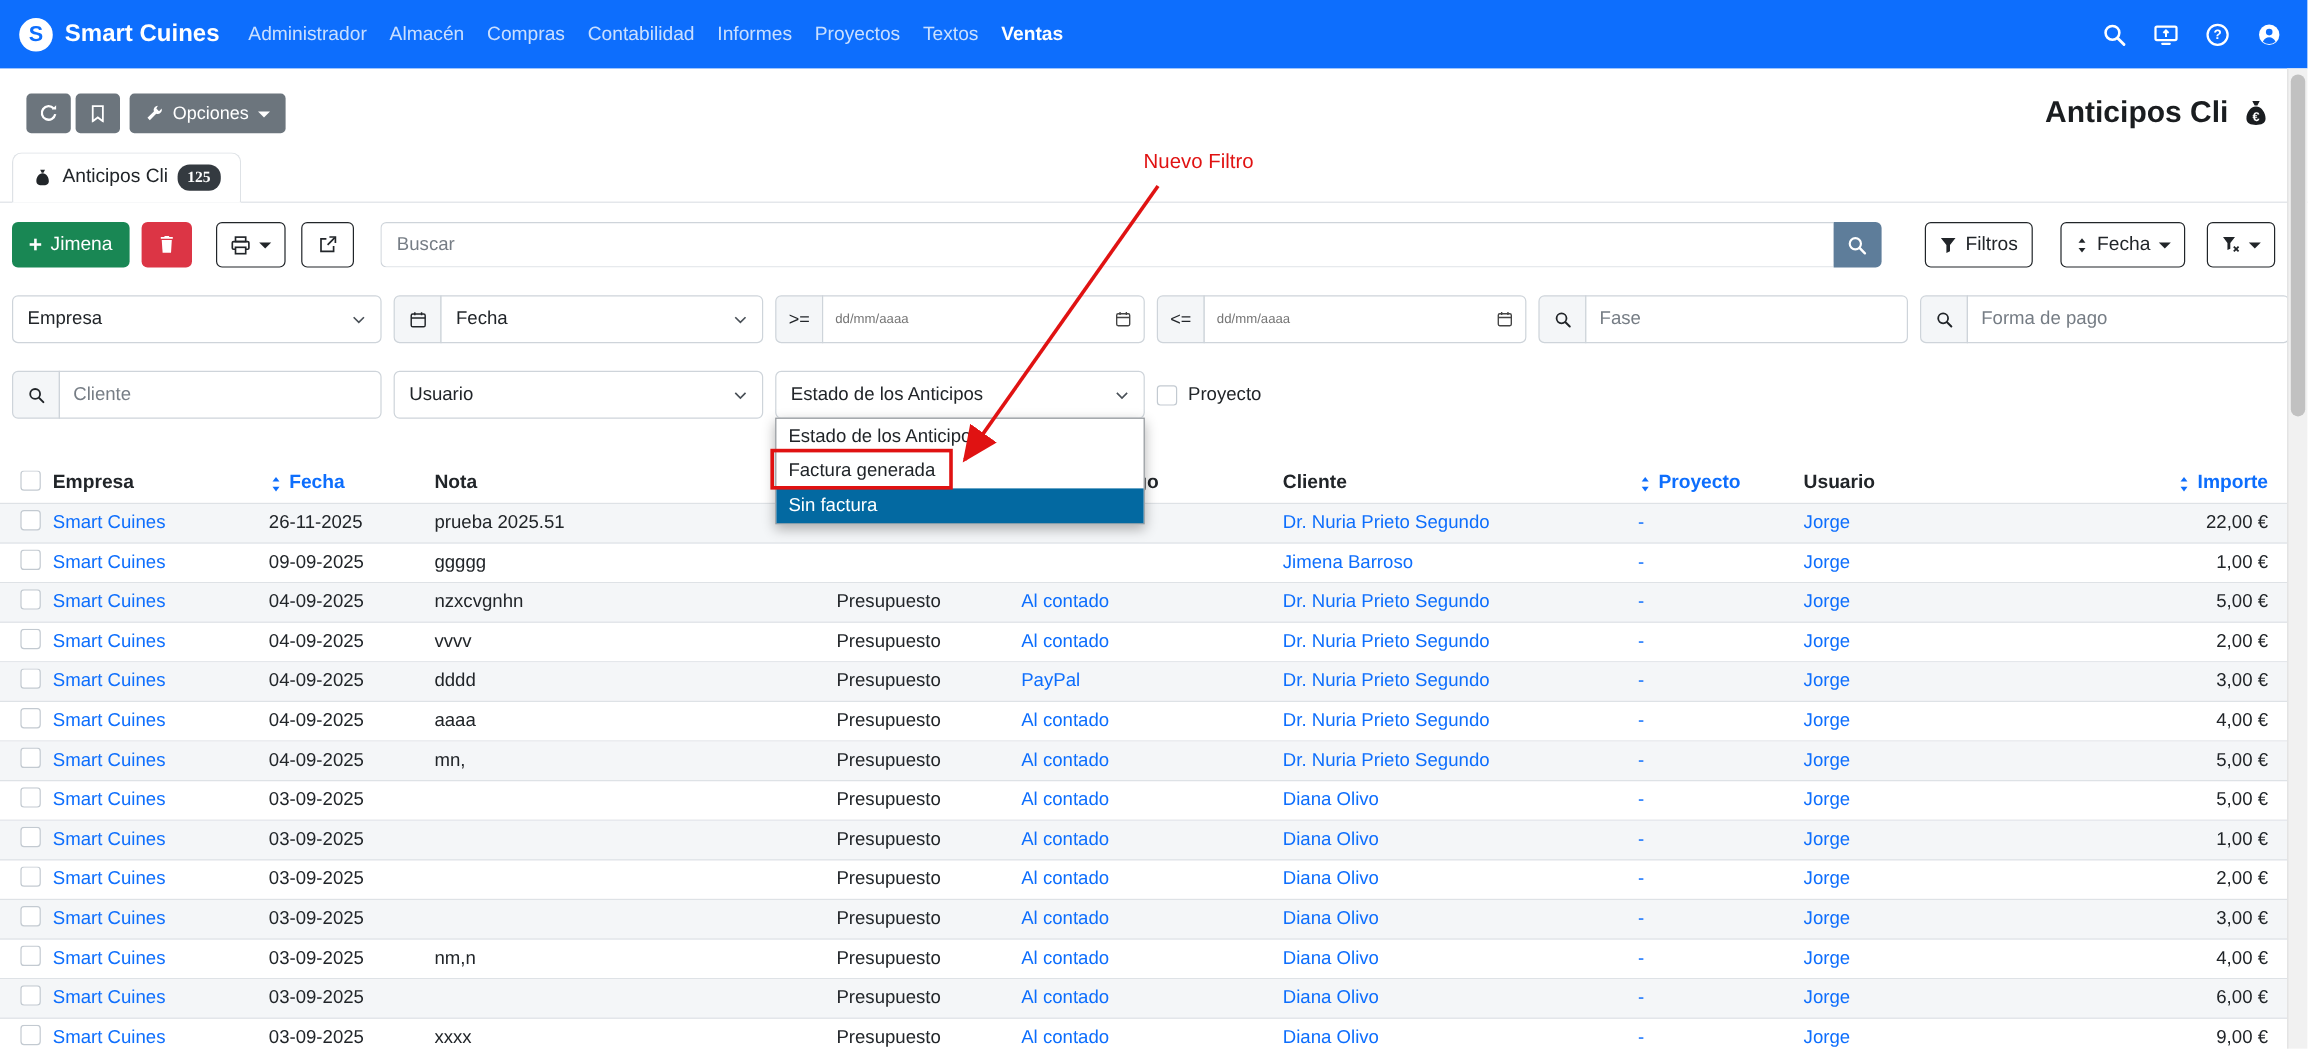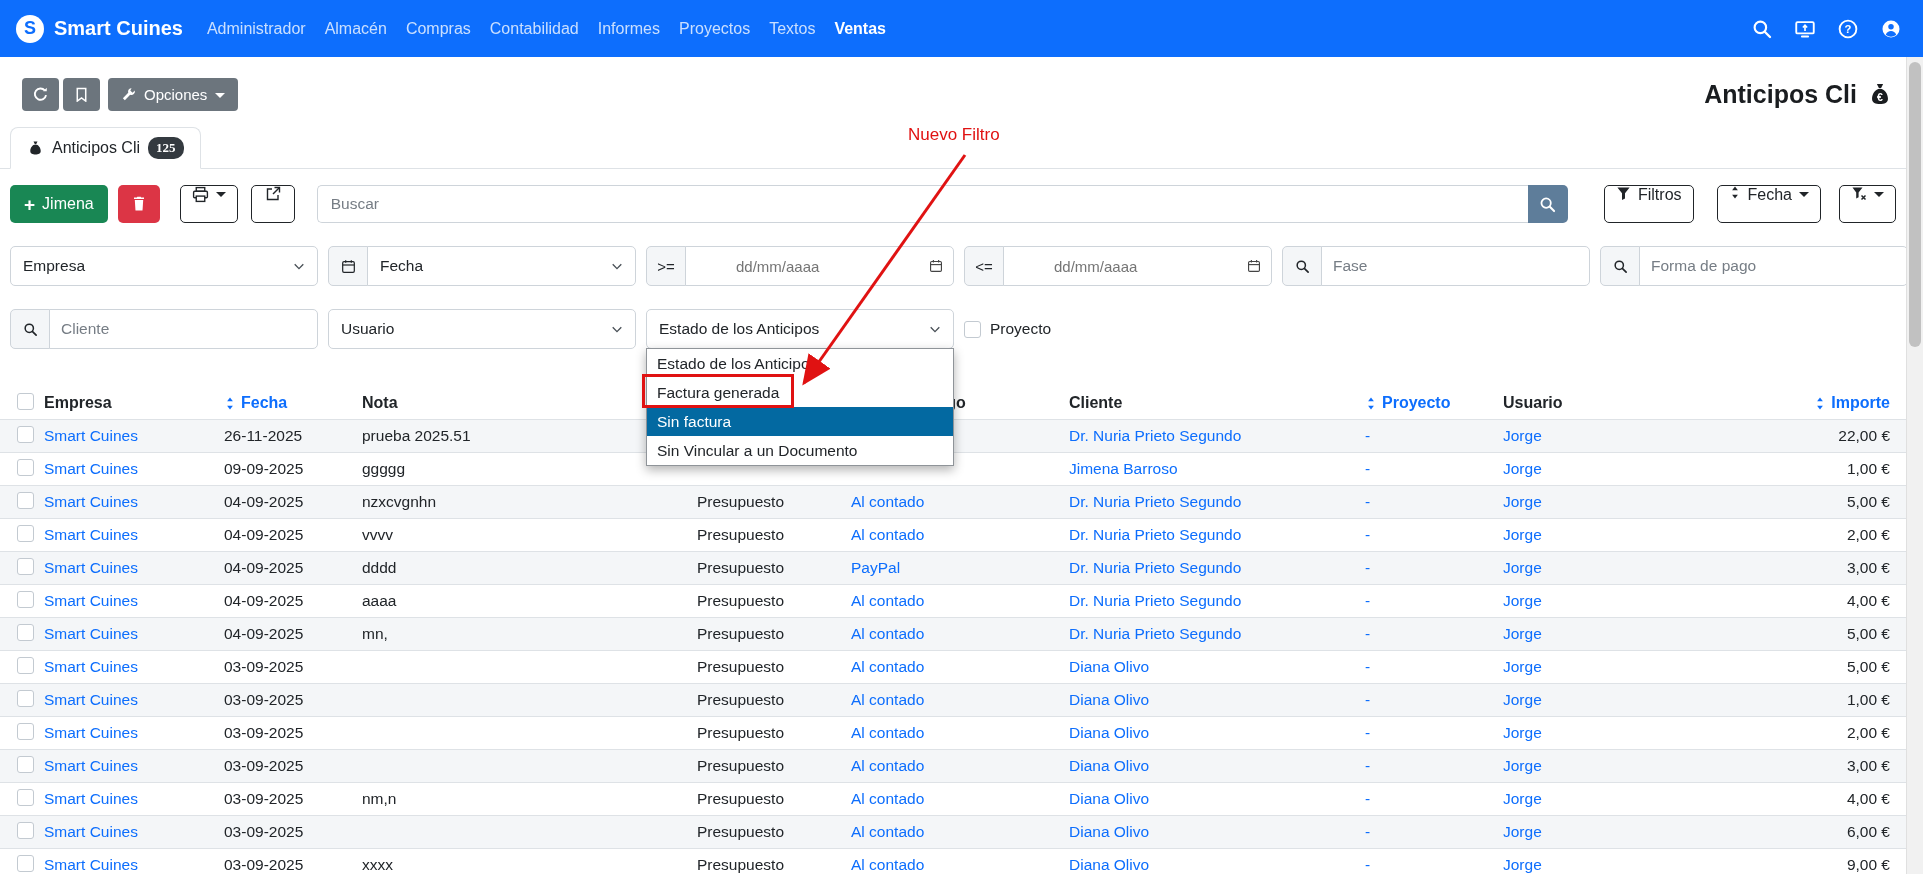"Nuevo Filtro" .anno-text { left: 908px -> 953px }
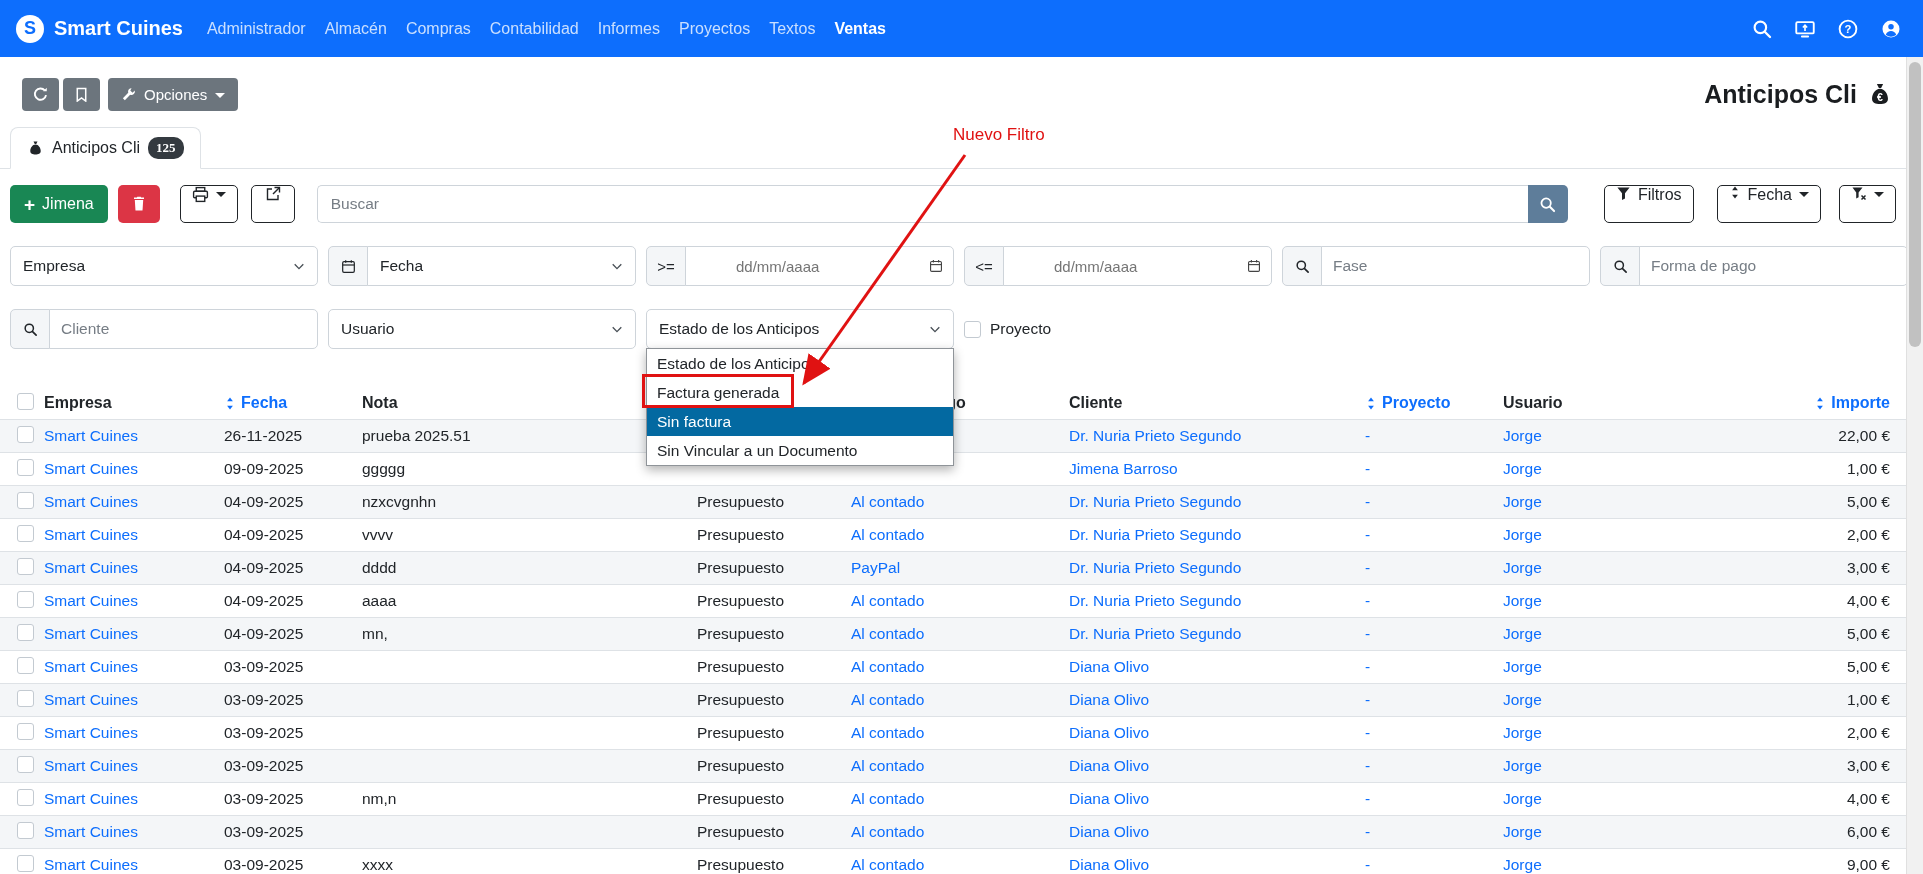"Filtros" .btn-outline { align-items: flex-start -> center }
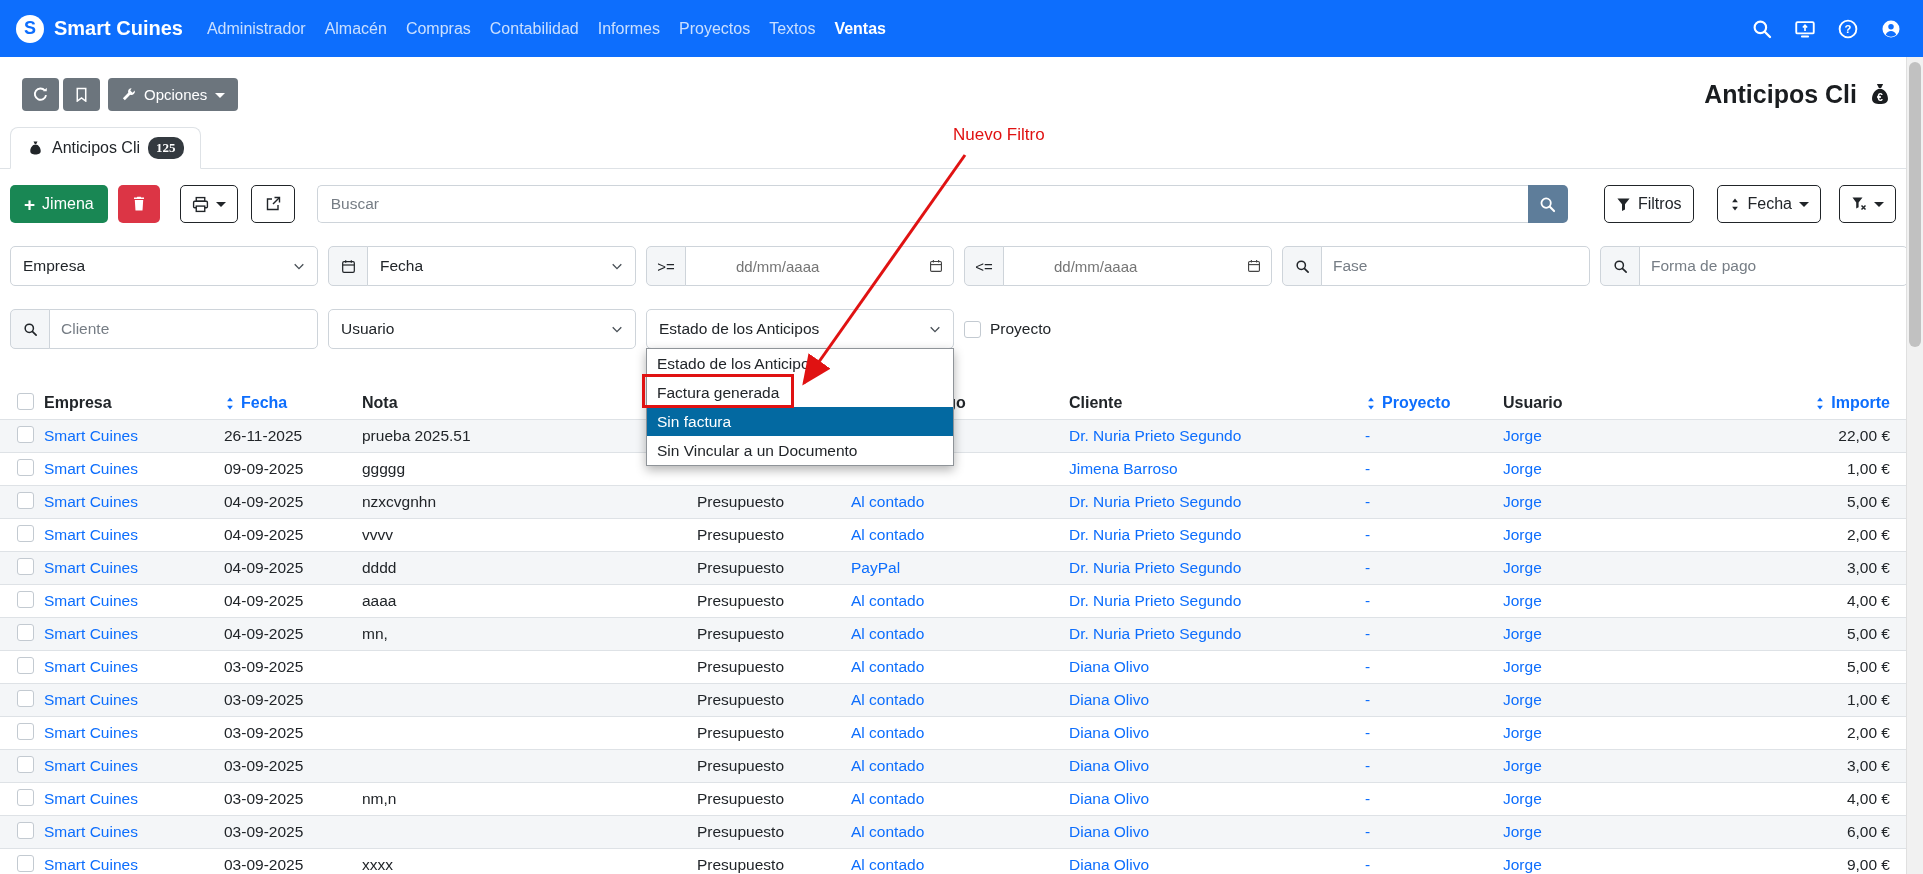"dd/mm/aaaa" .datewrap input { font-size: 15px -> 11px; margin-left: 40px -> none }
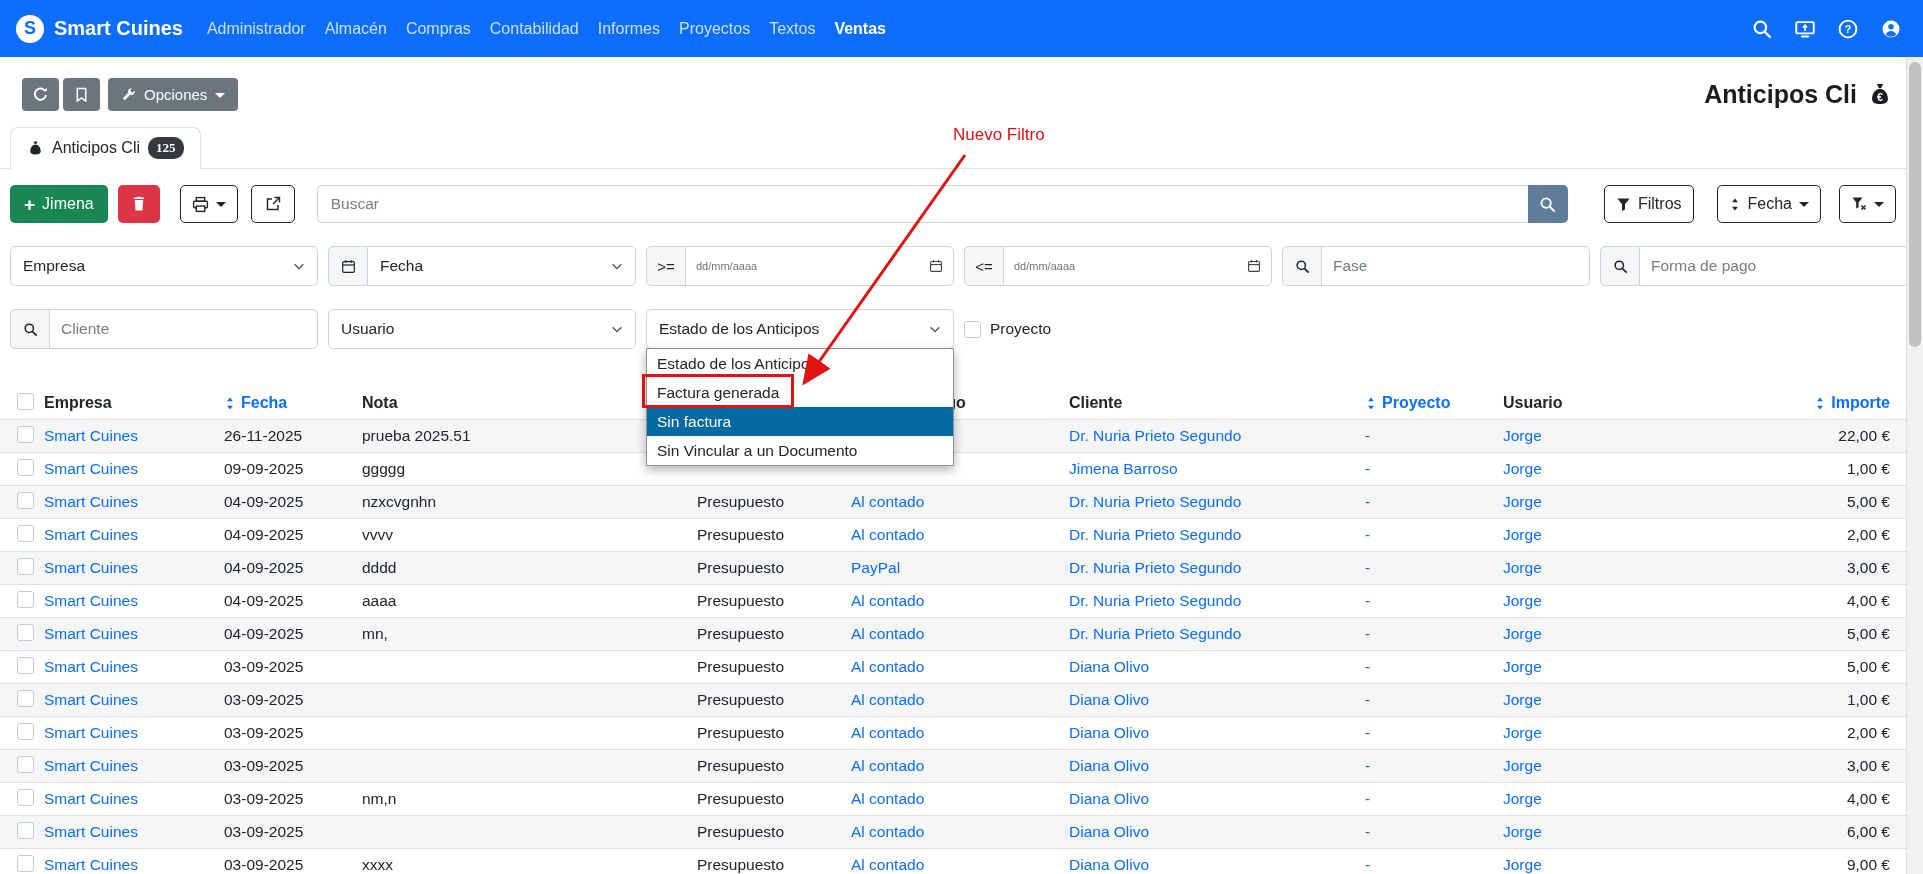"Sin Vincular a un Documento" div.opt { html: <div>Sin Vincular a un Documento</div> -> none }
